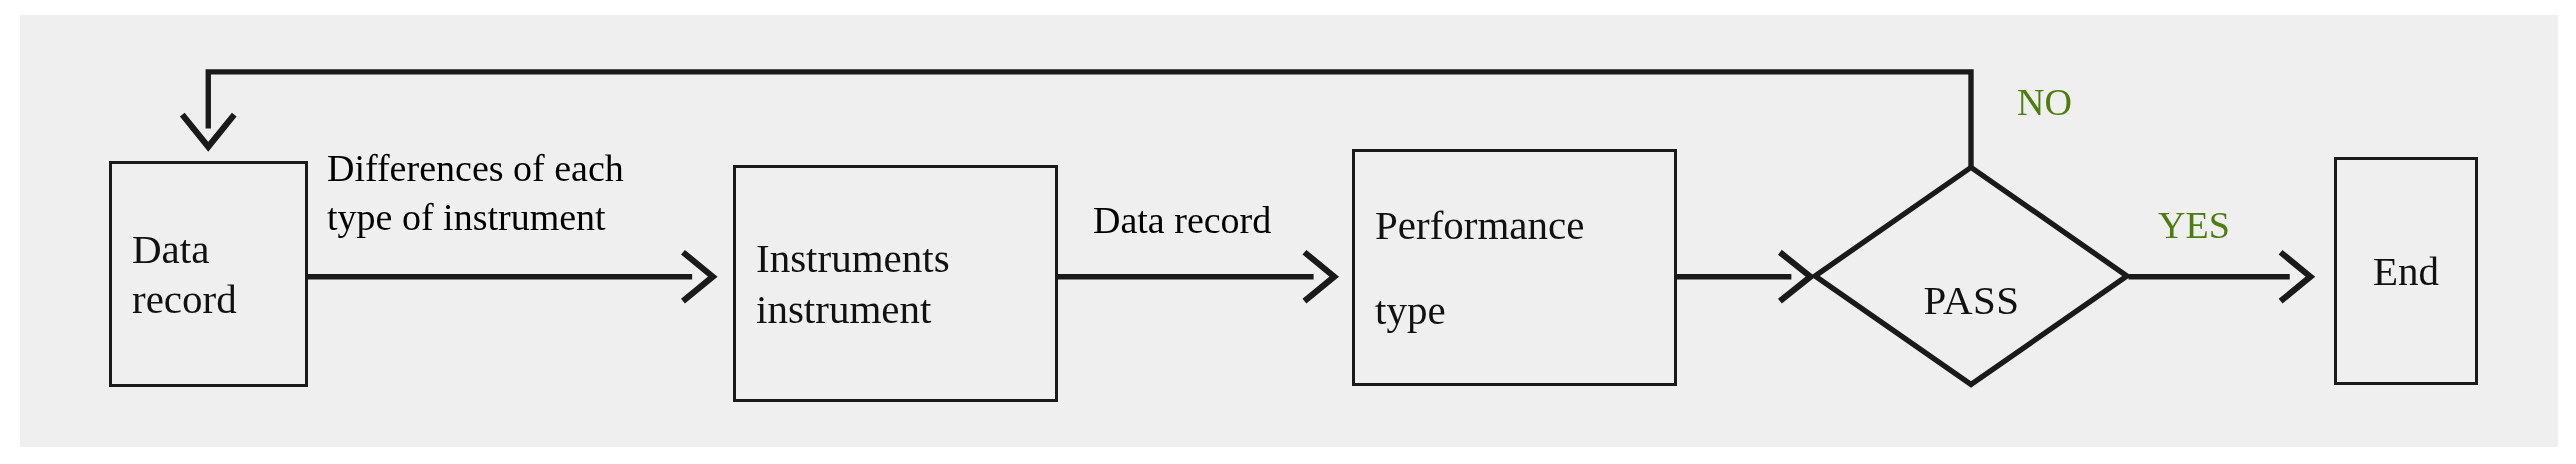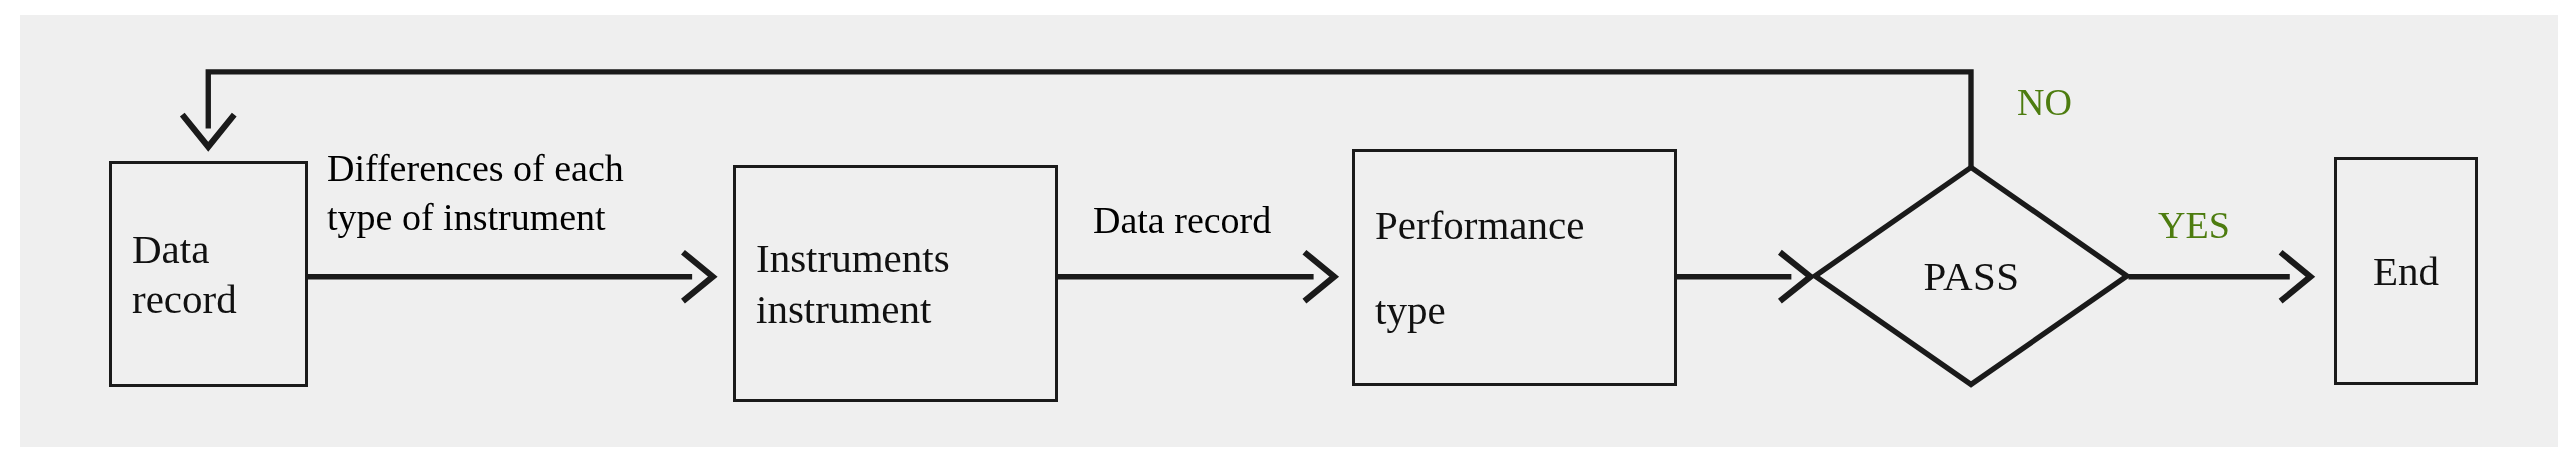"PASS" .diamond-label { margin-top: none -> 24px }
